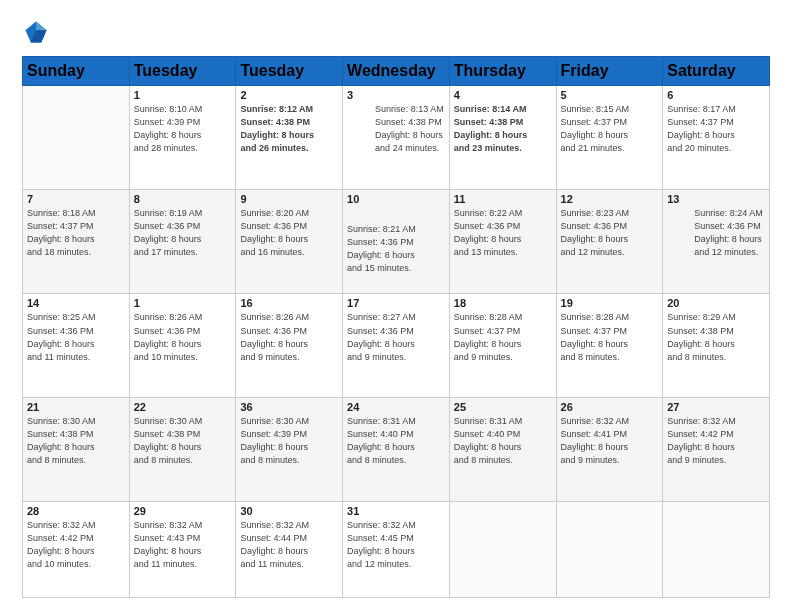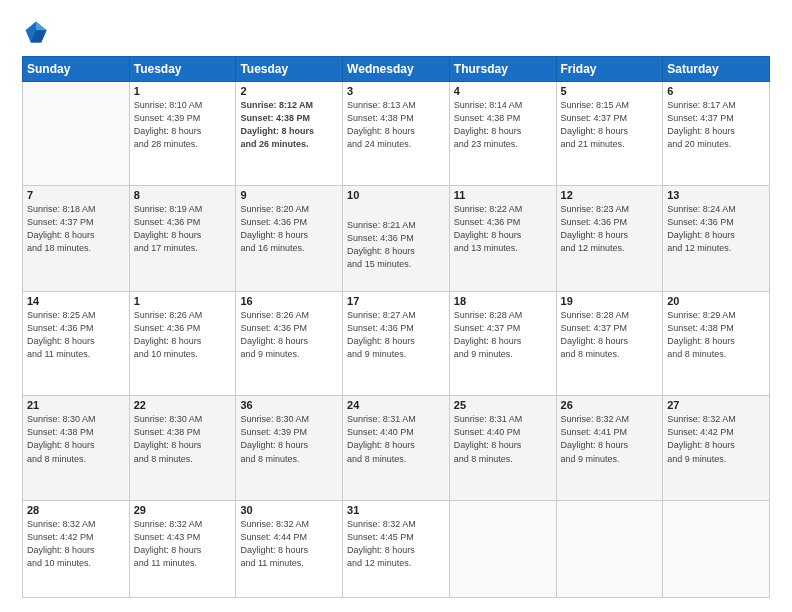"Sunday" .calendar th { color: #ffffff -> #000000; font-size: 12px -> 16px }
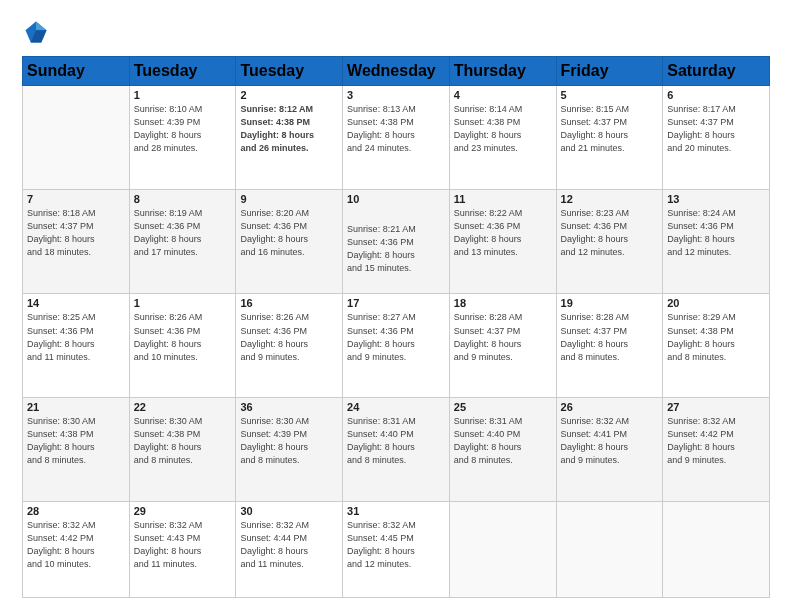"Sunrise: 8:13 AM" div.day-info { margin-left: none -> 28px }
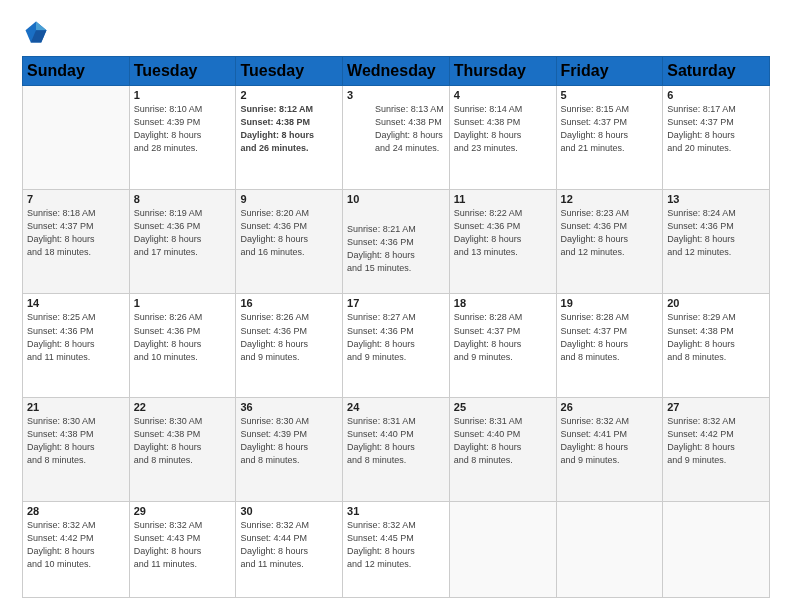"Sunrise: 8:14 AM" div.day-info { font-weight: none -> bold }
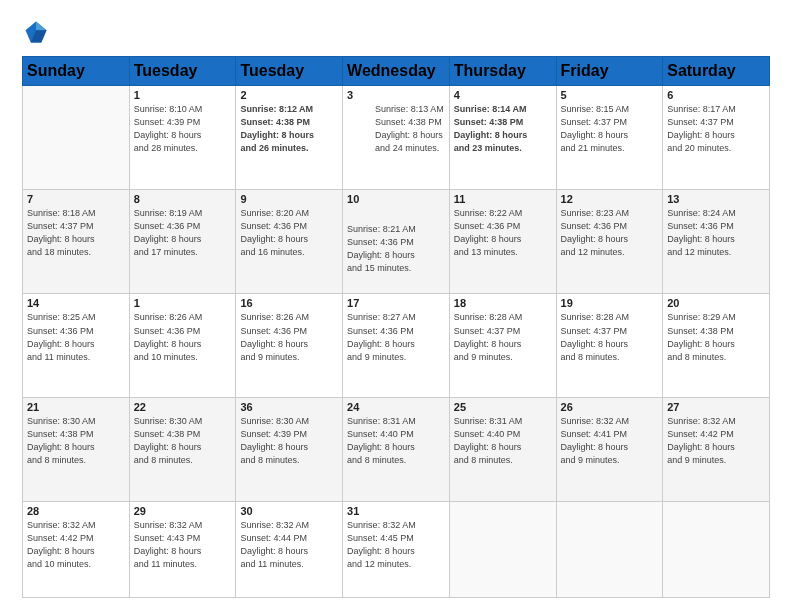"Sunrise: 8:24 AM" div.day-info { margin-left: none -> 27px }
